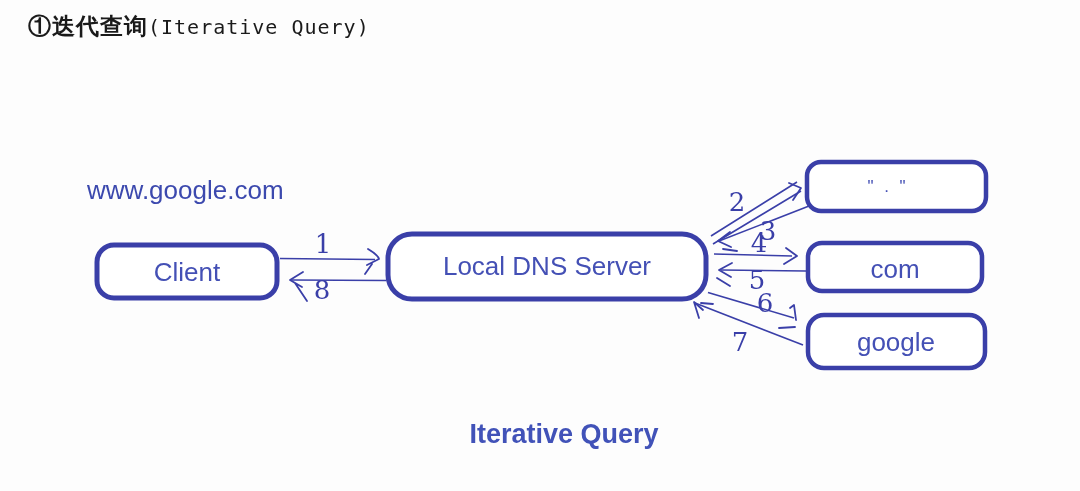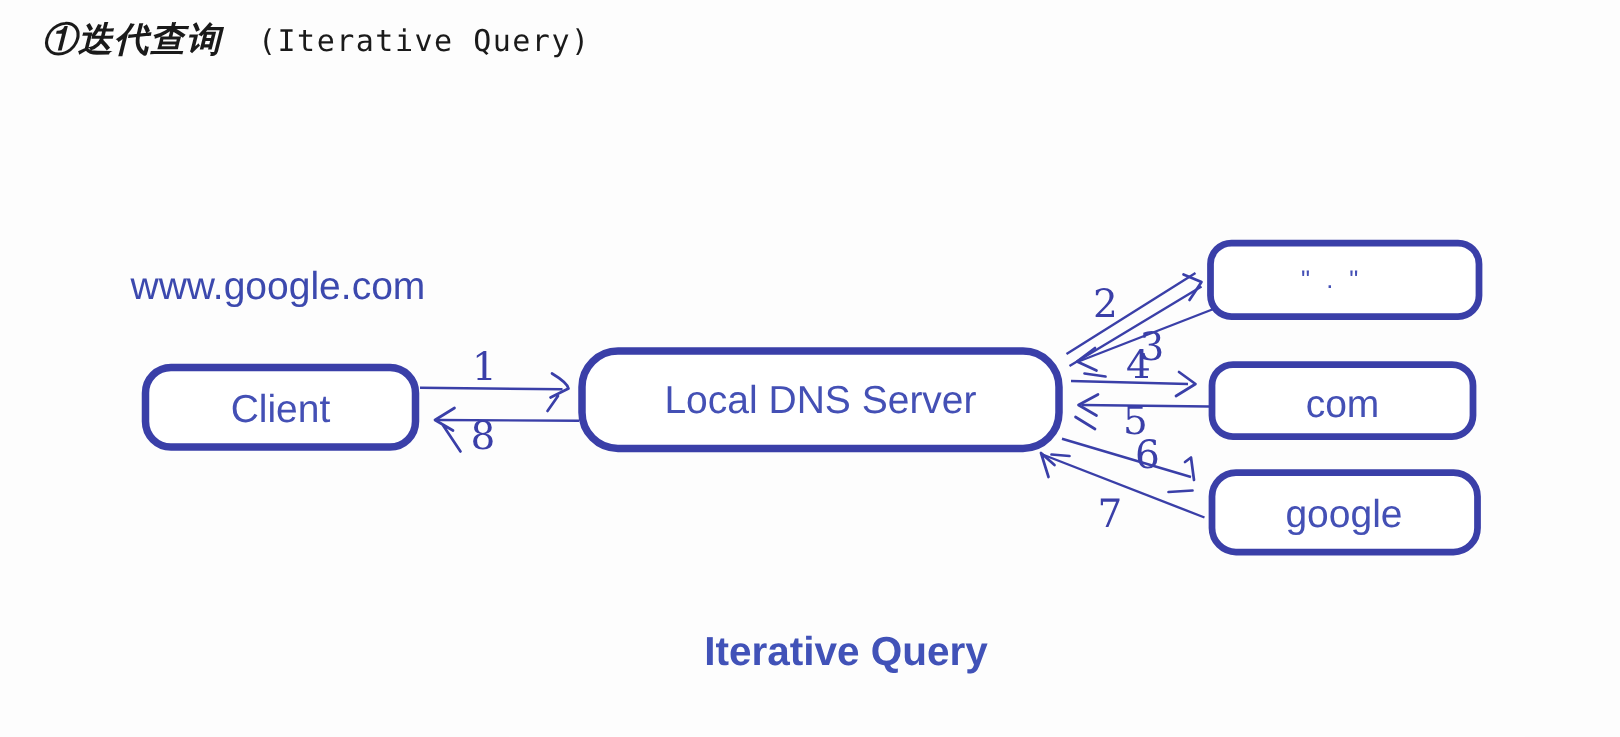"①迭代查询" .title .cn { font-style: italic -> none }
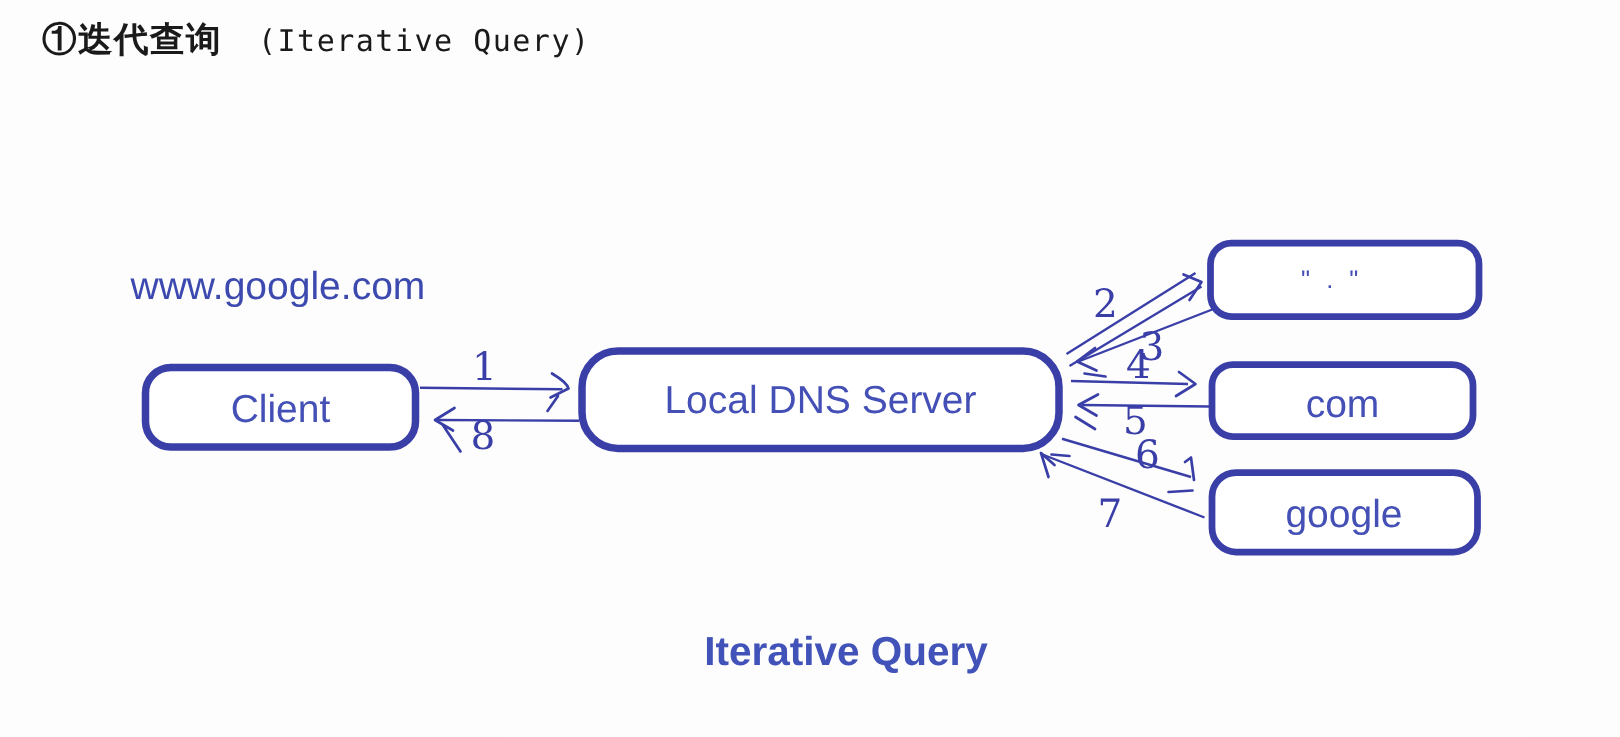"(Iterative Query)" .title .en { margin-left: 24px -> 0 }
